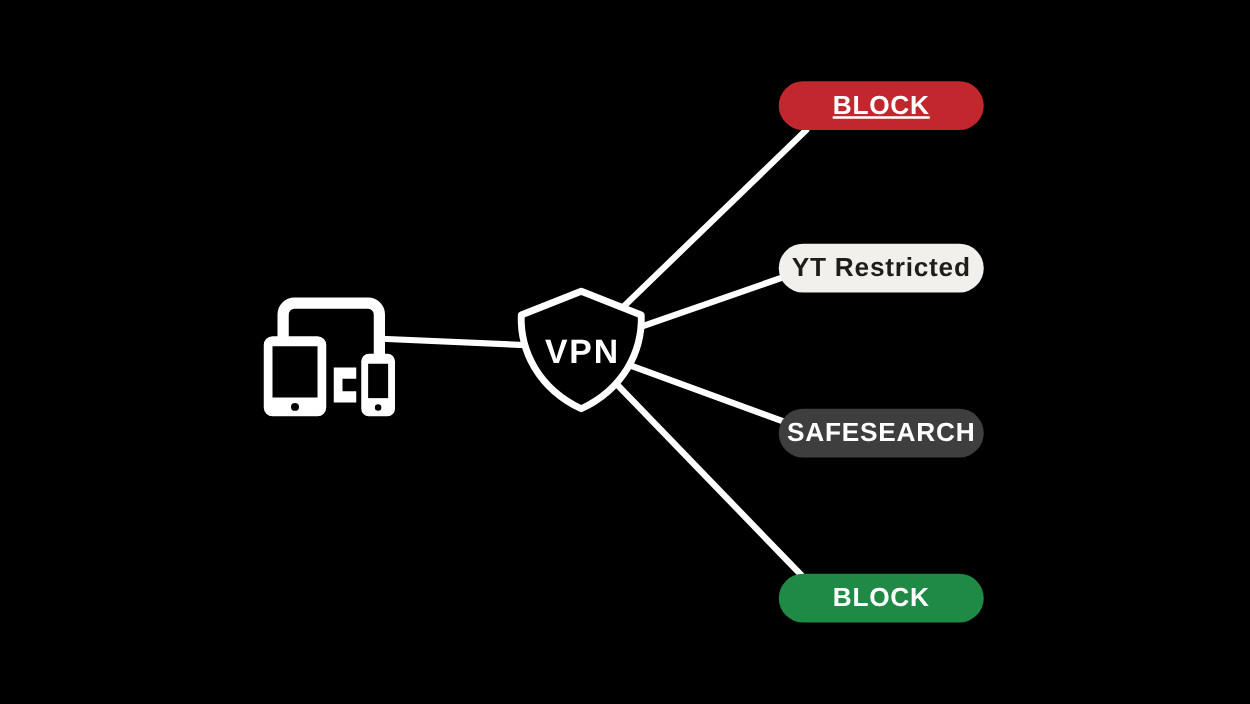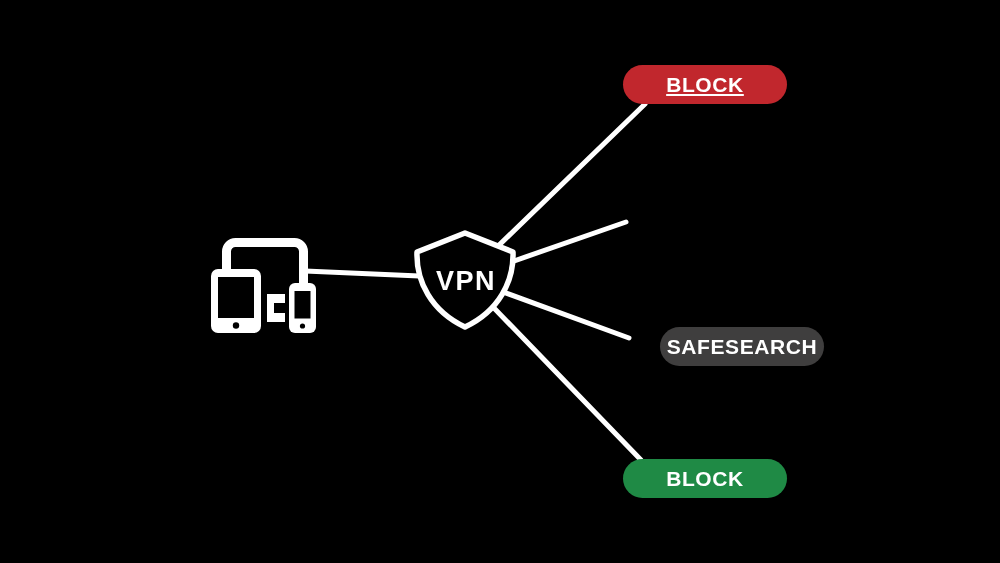"YT Restricted" div.pill { html: none -> <div> <span>YT Restricted</span> </div> }
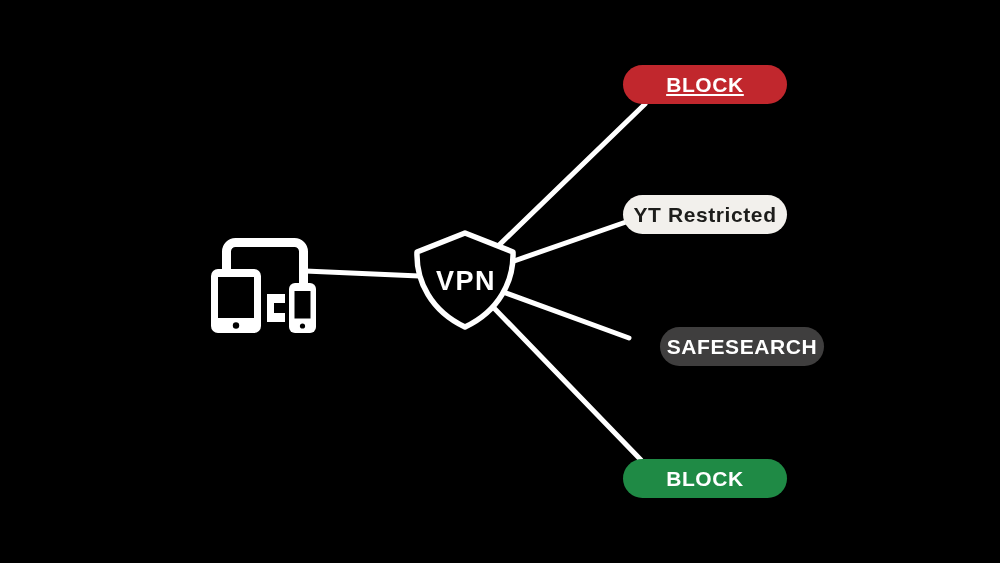"SAFESEARCH" div.pill { margin-left: 37px -> none }
